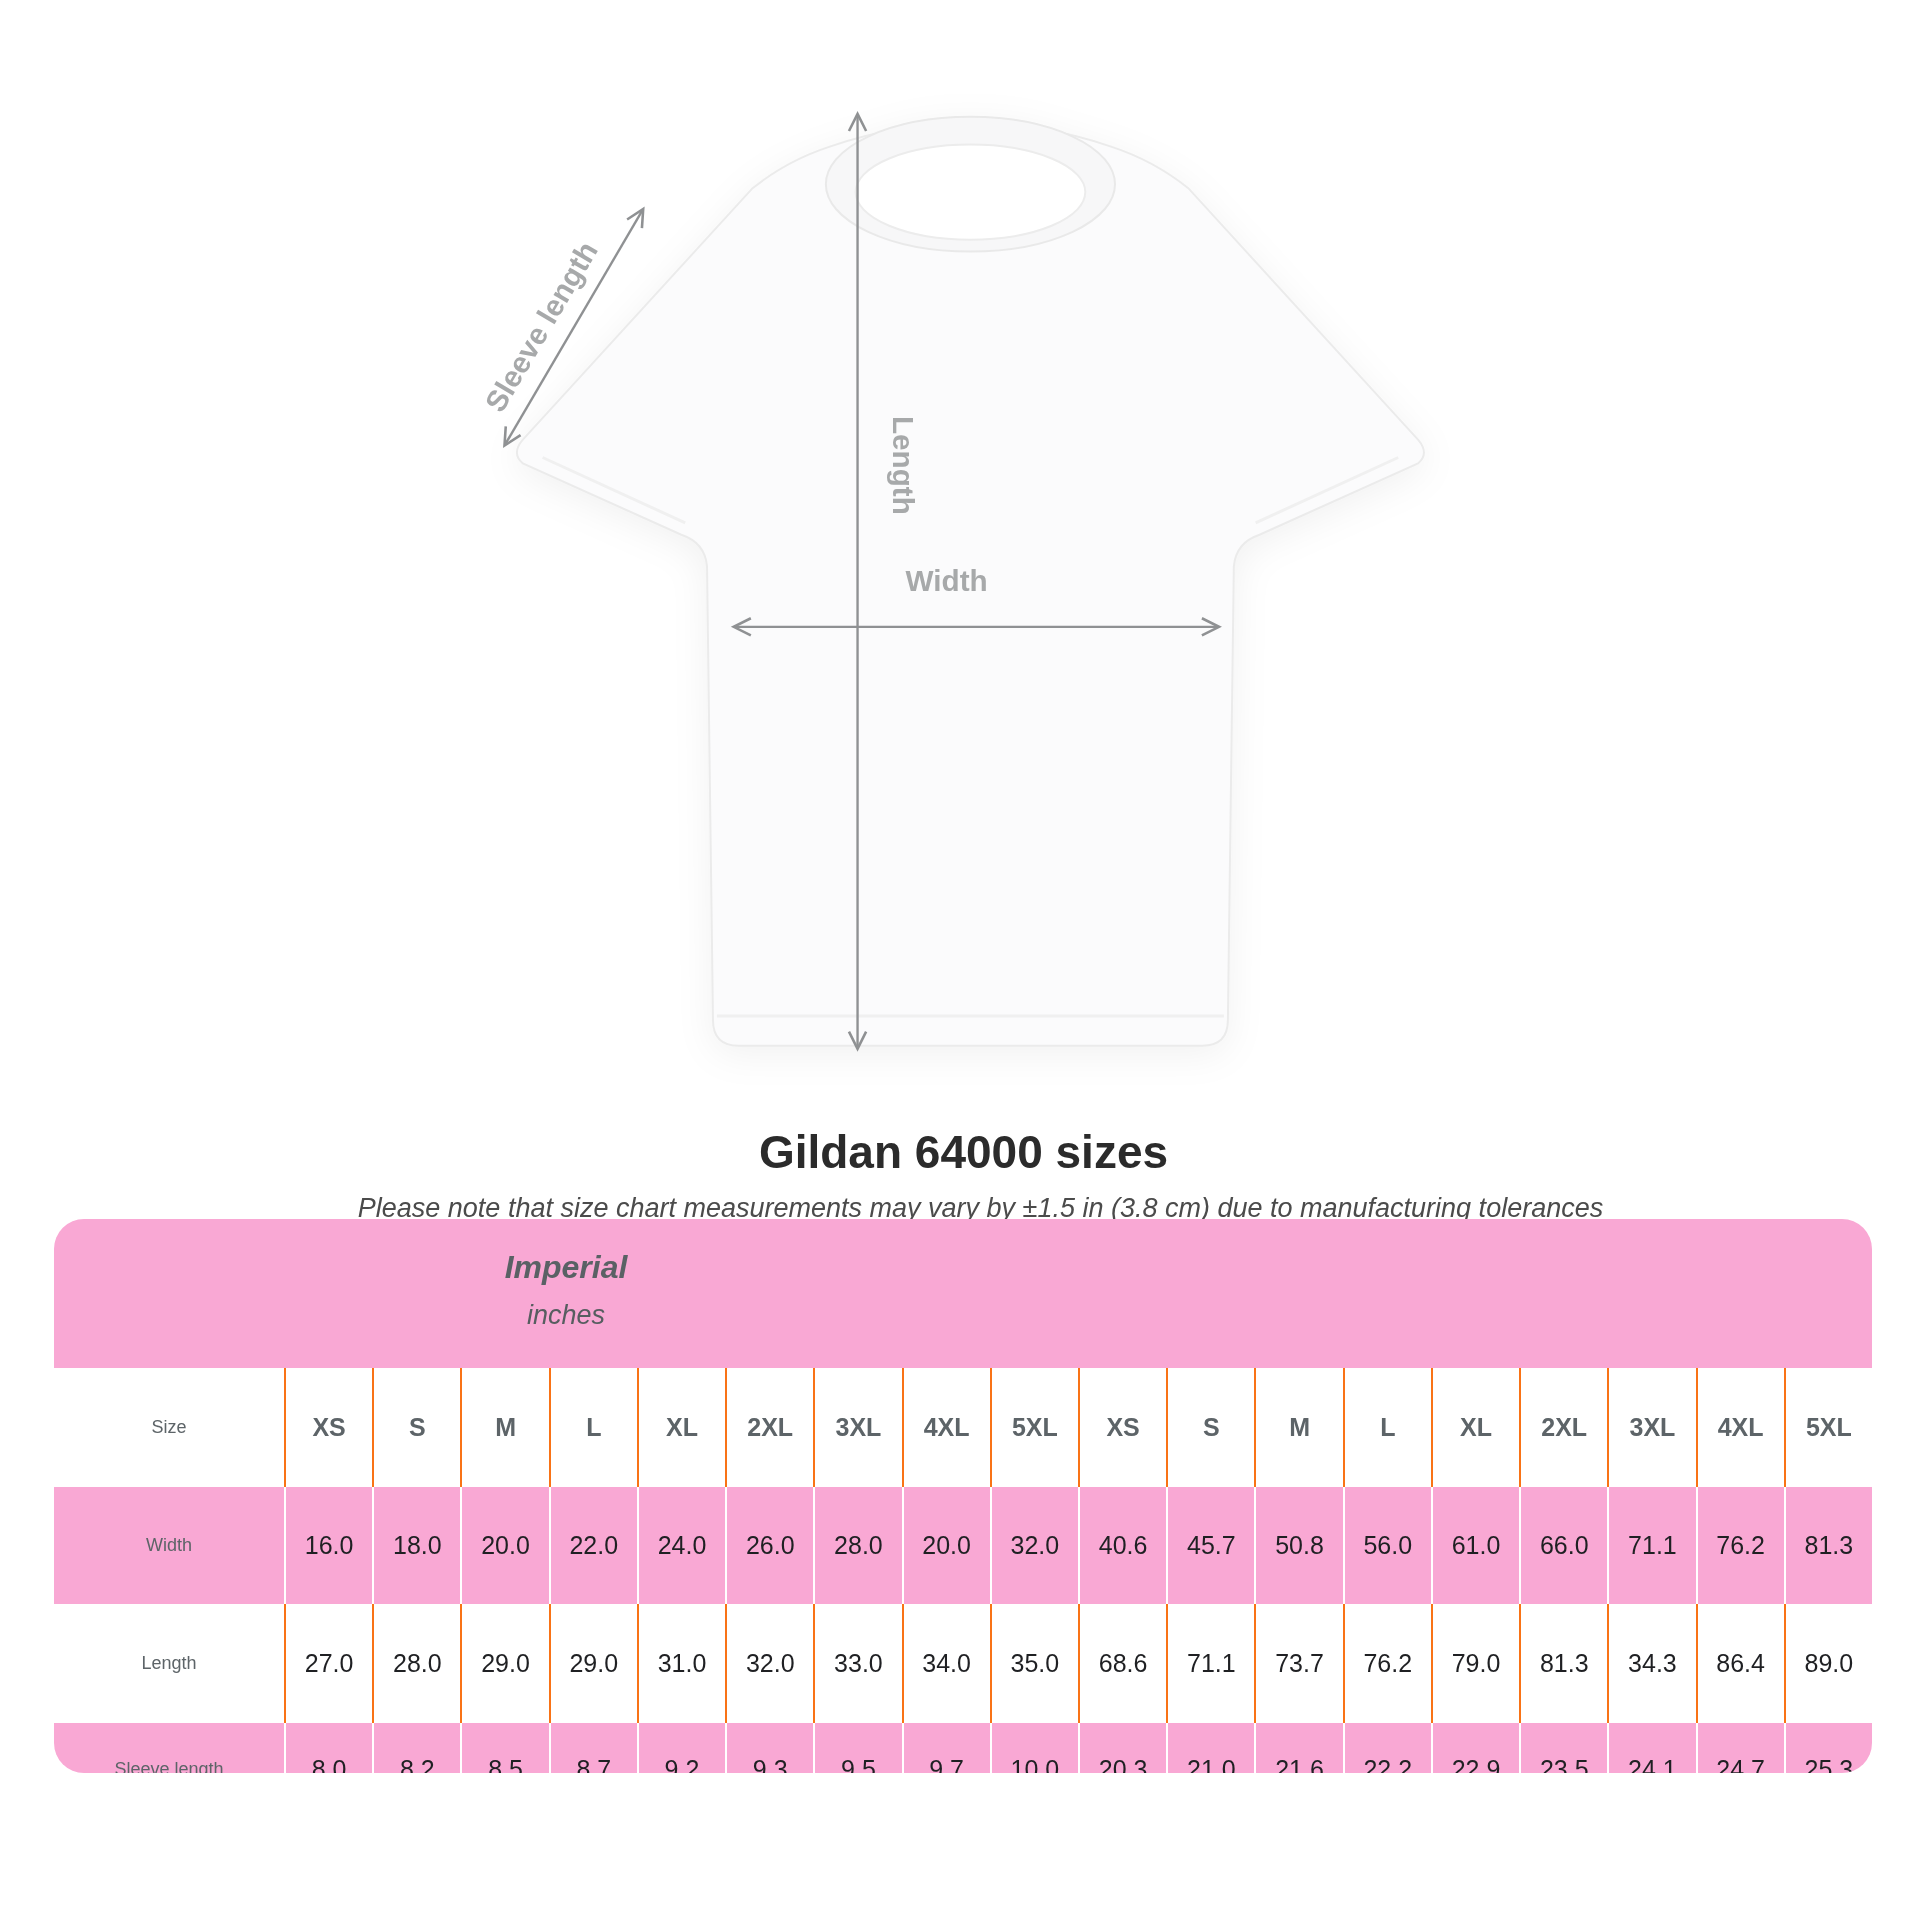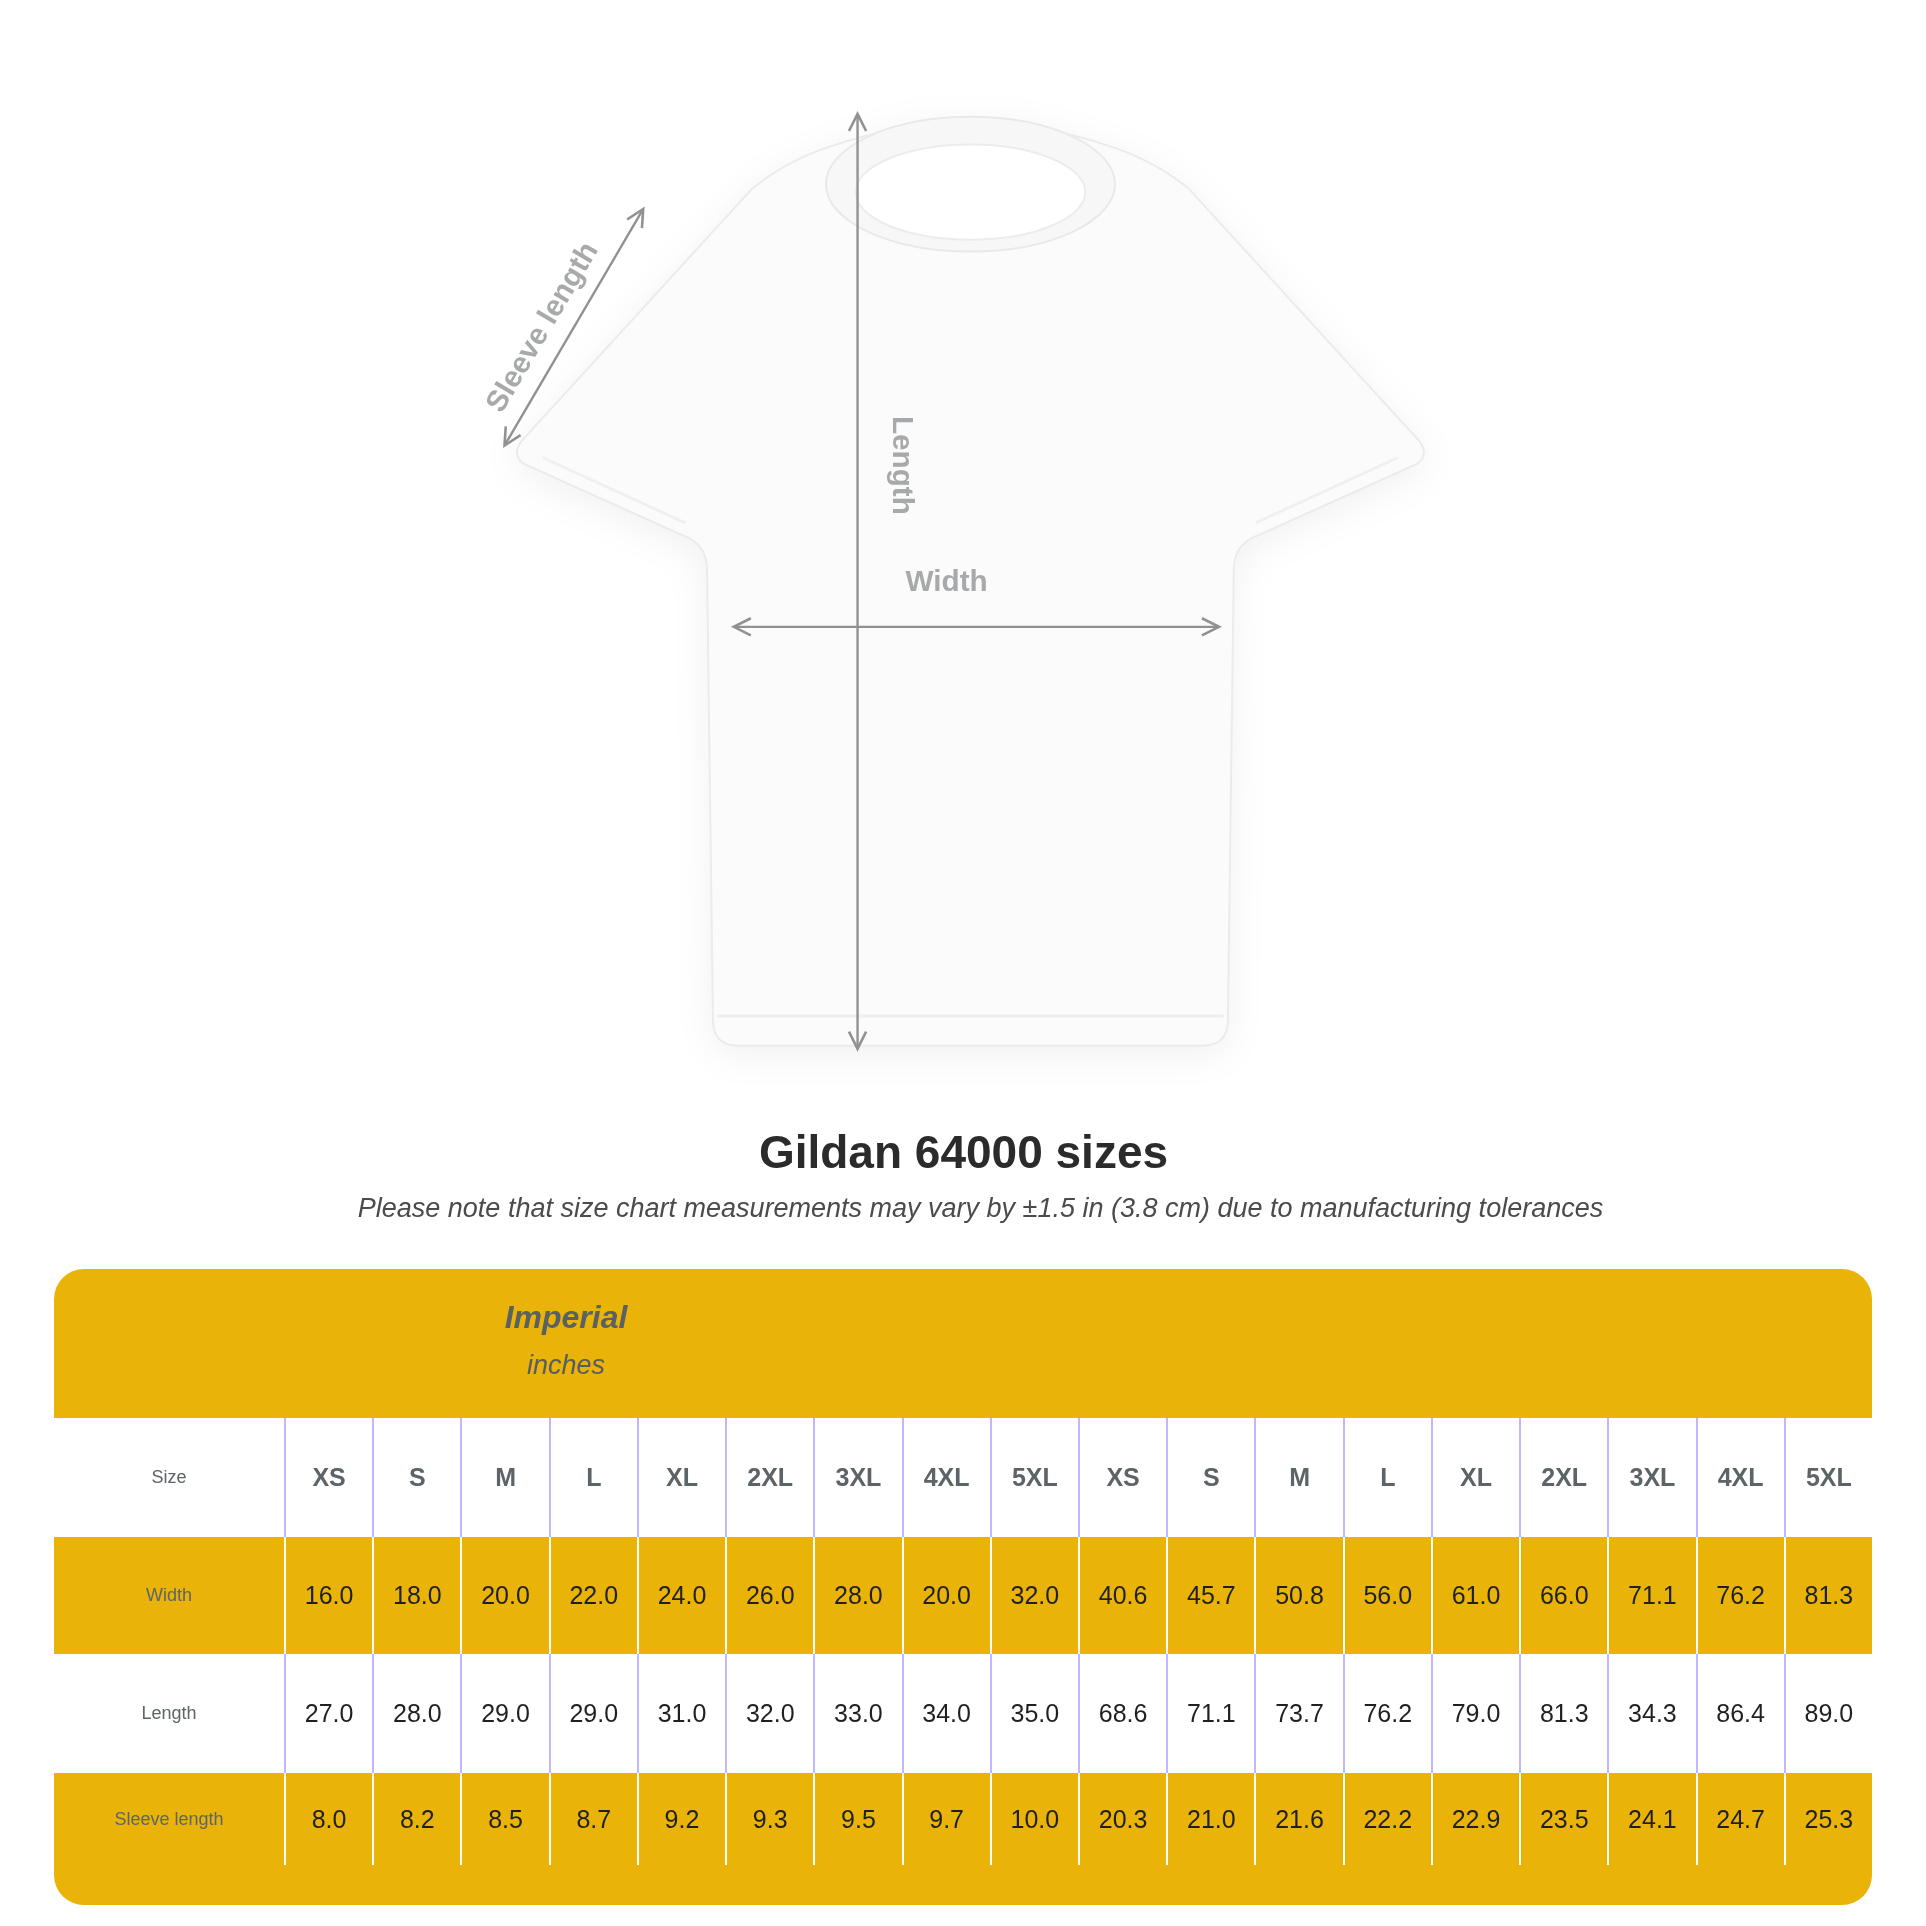"Imperial" .size-table { background: #eab308 -> #f9a8d4; height: 636px -> 554px; top: 1269px -> 1219px }
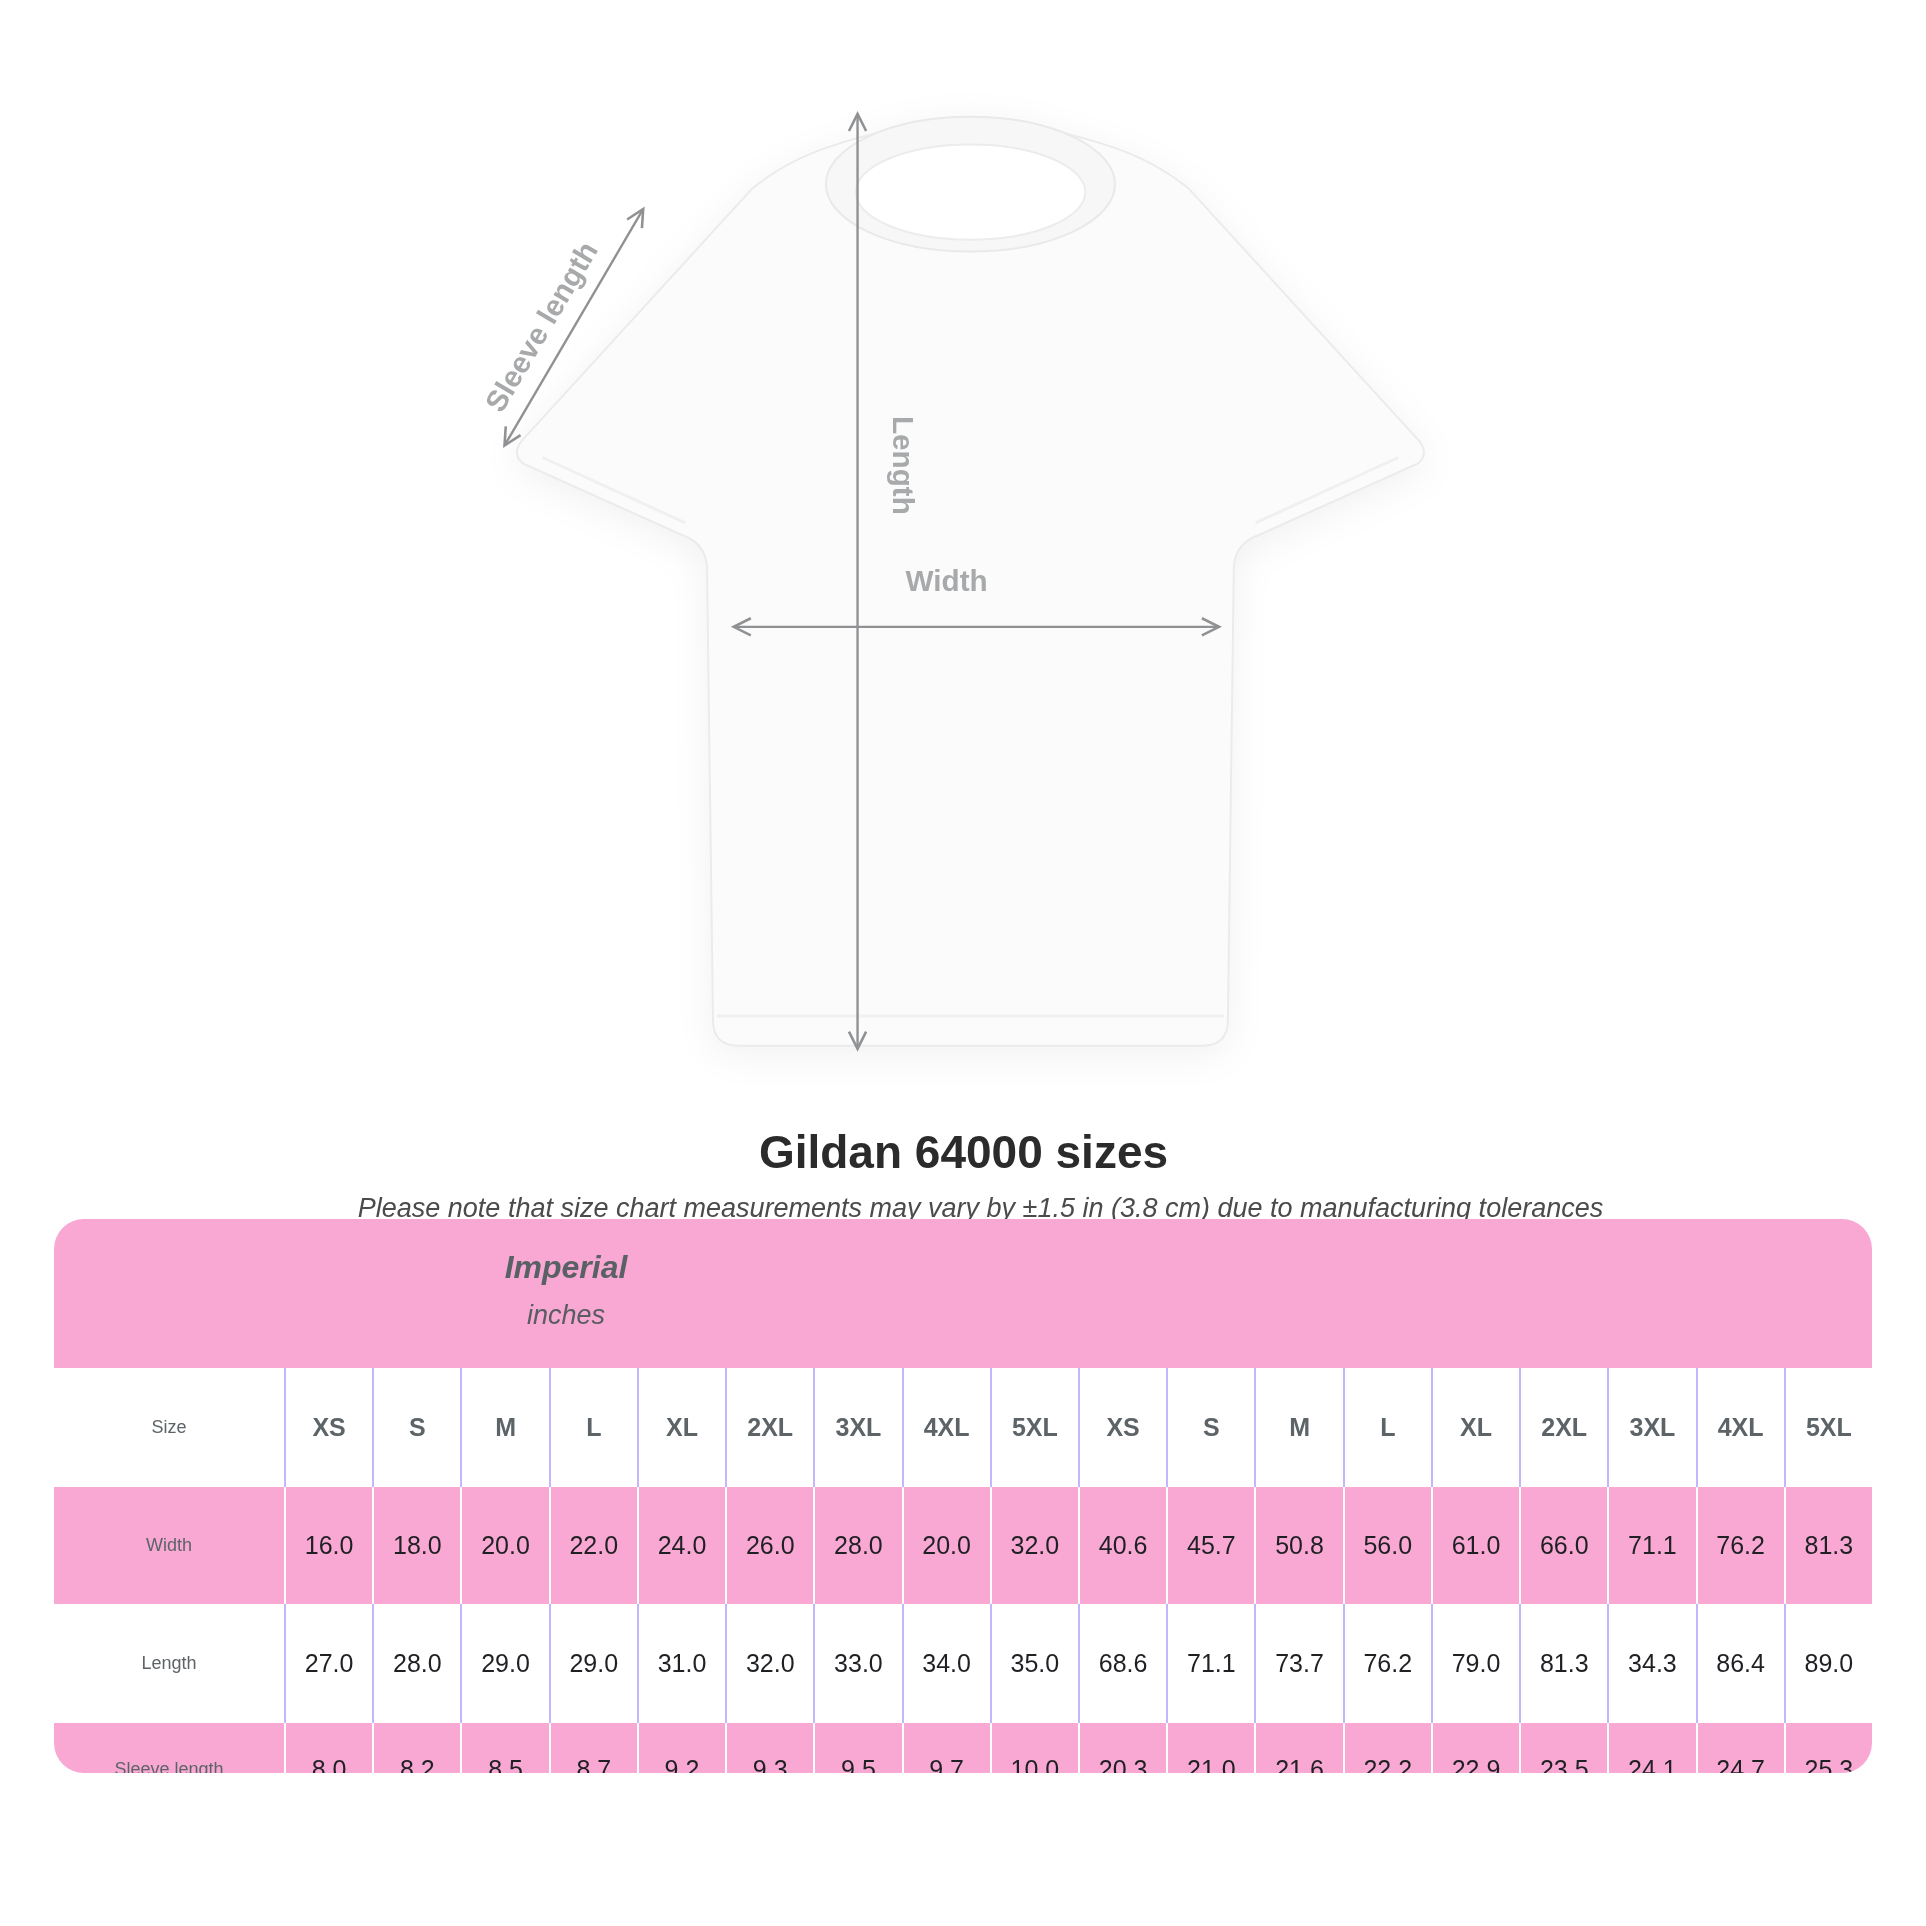"XS" .trow.white > div + div { border-left: 2px solid #c4b5fd -> 2px solid #f97316 }
